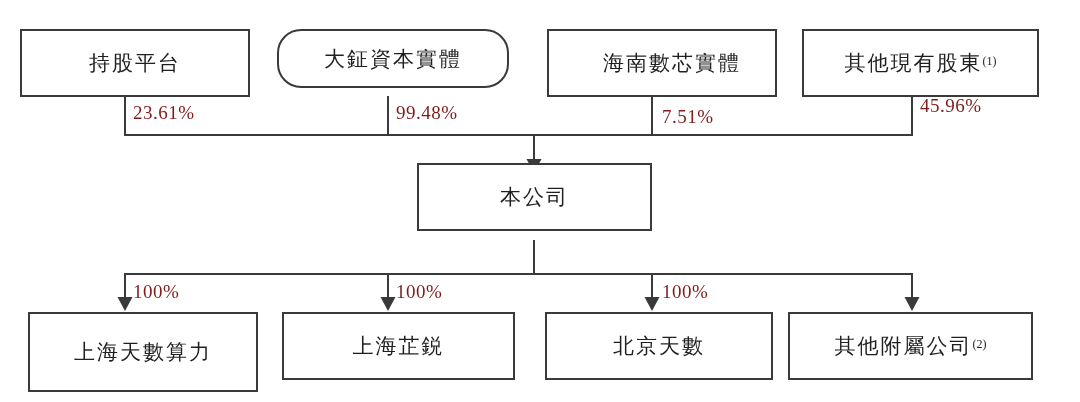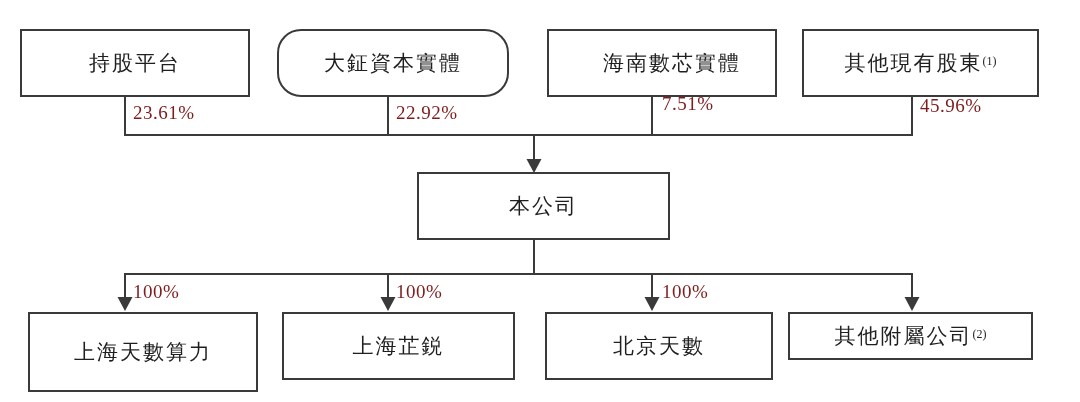"大鉦資本實體" .t1 { height: 68px -> 59px }
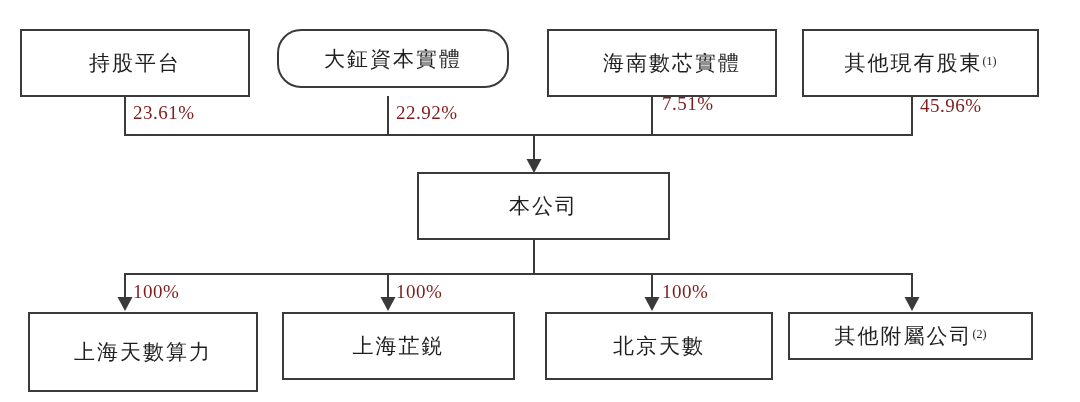"22.92%" div.pct { text: 22.92% -> 99.48% }
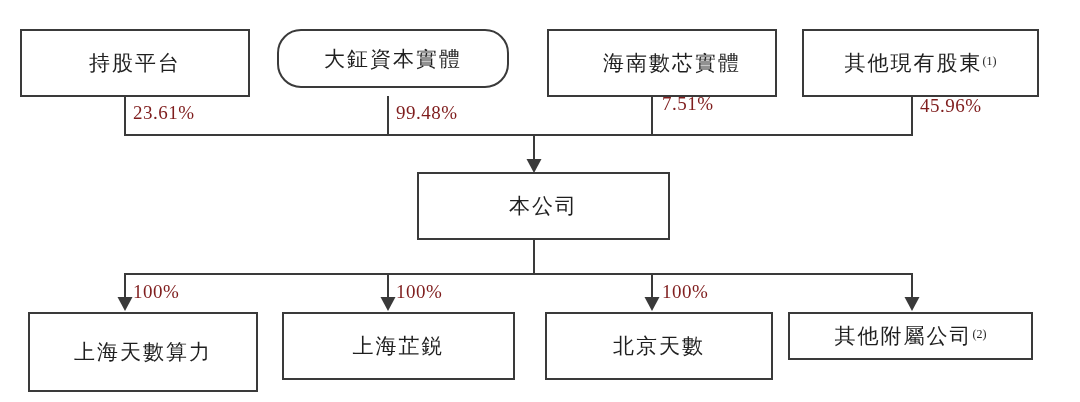"7.51%" .p2 { top: 86px -> 99px }
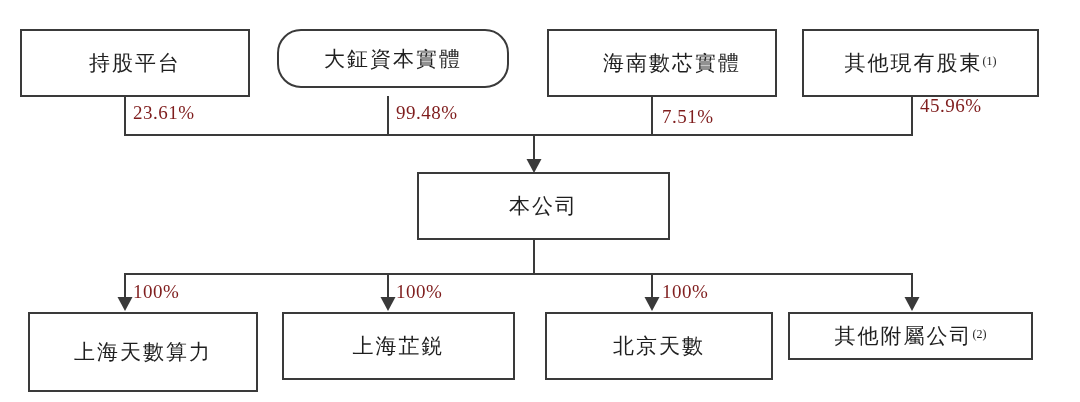"本公司" .company { top: 165px -> 156px; width: 253px -> 235px }
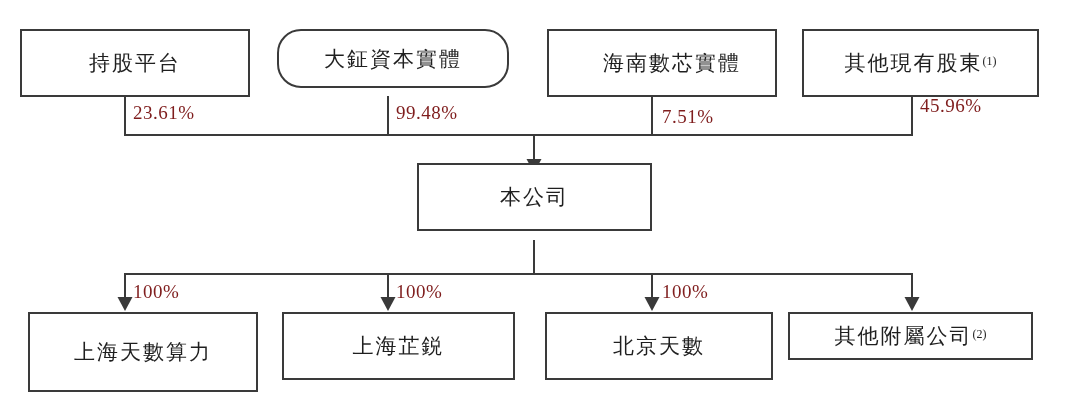"其他附屬公司" .b3 { height: 48px -> 68px }
